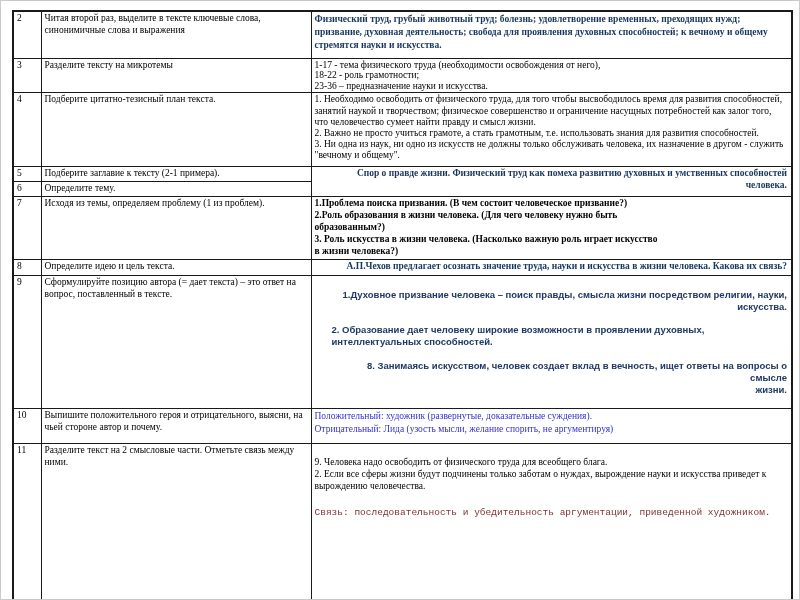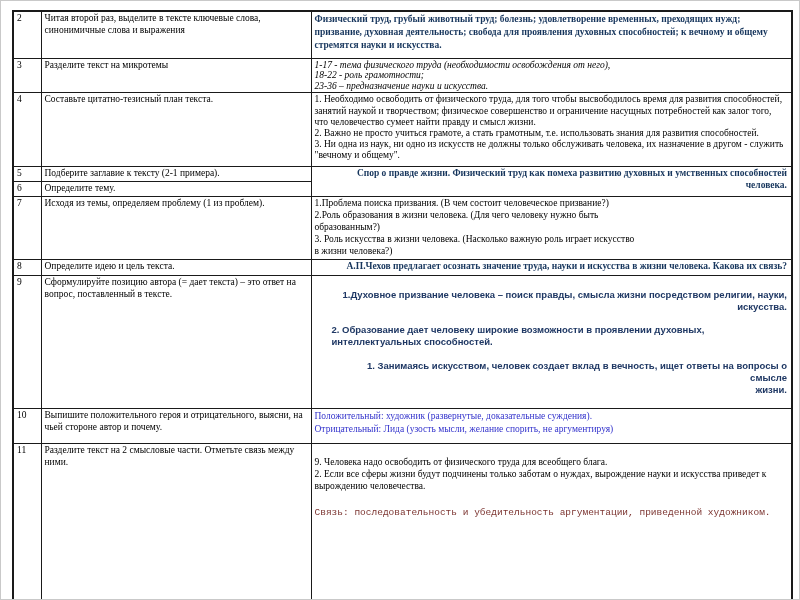"Разделите текст на микротемы" td.task { text: текст -> тексту }
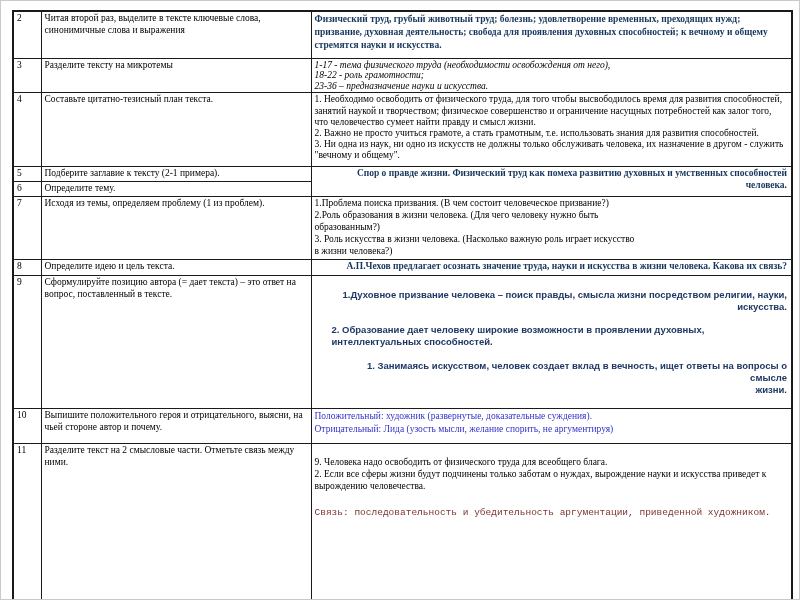"1-17 - тема физического труда" tr.r3 td.ans { font-style: italic -> none }
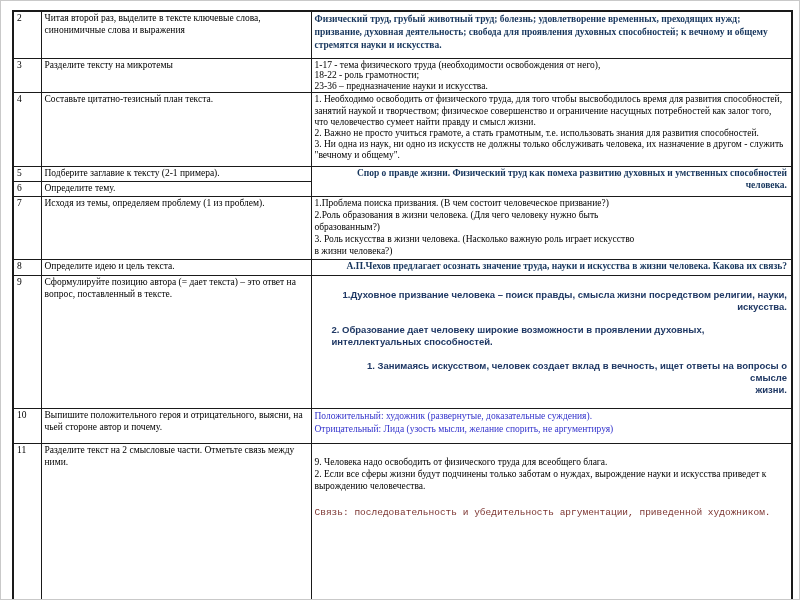"Составьте цитатно-тезисный план текста." td.task { text: Составьте -> Подберите }
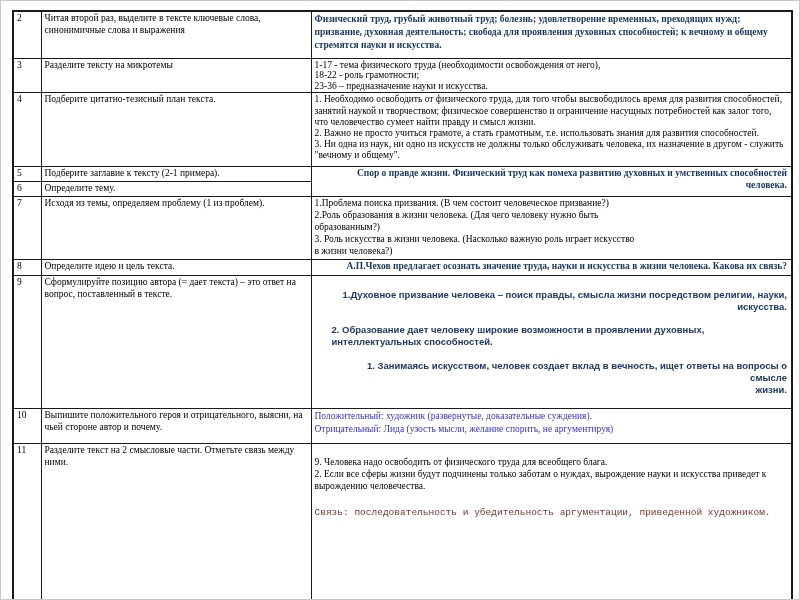"1.Проблема поиска призвания. (В чем" .bold { font-weight: normal -> bold }
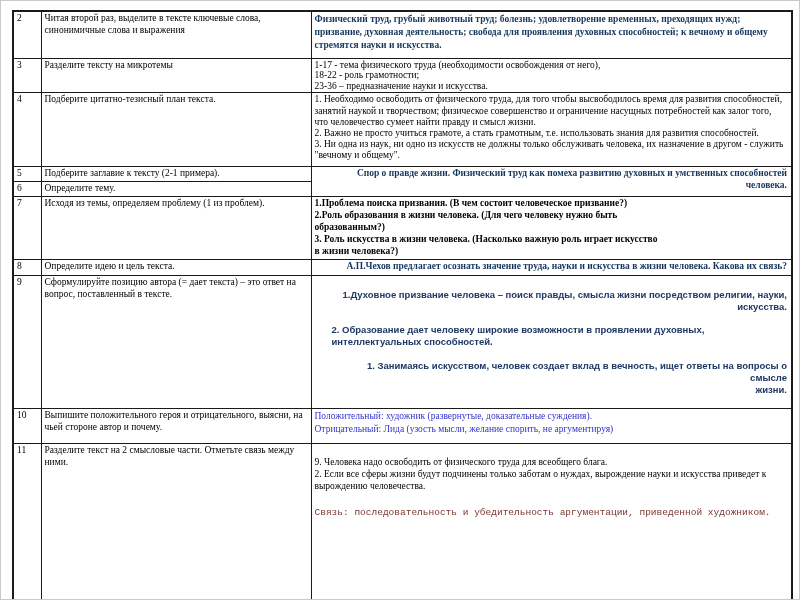"1. Занимаясь искусством, человек создает" div.ans-item { text: 1 -> 8 }
